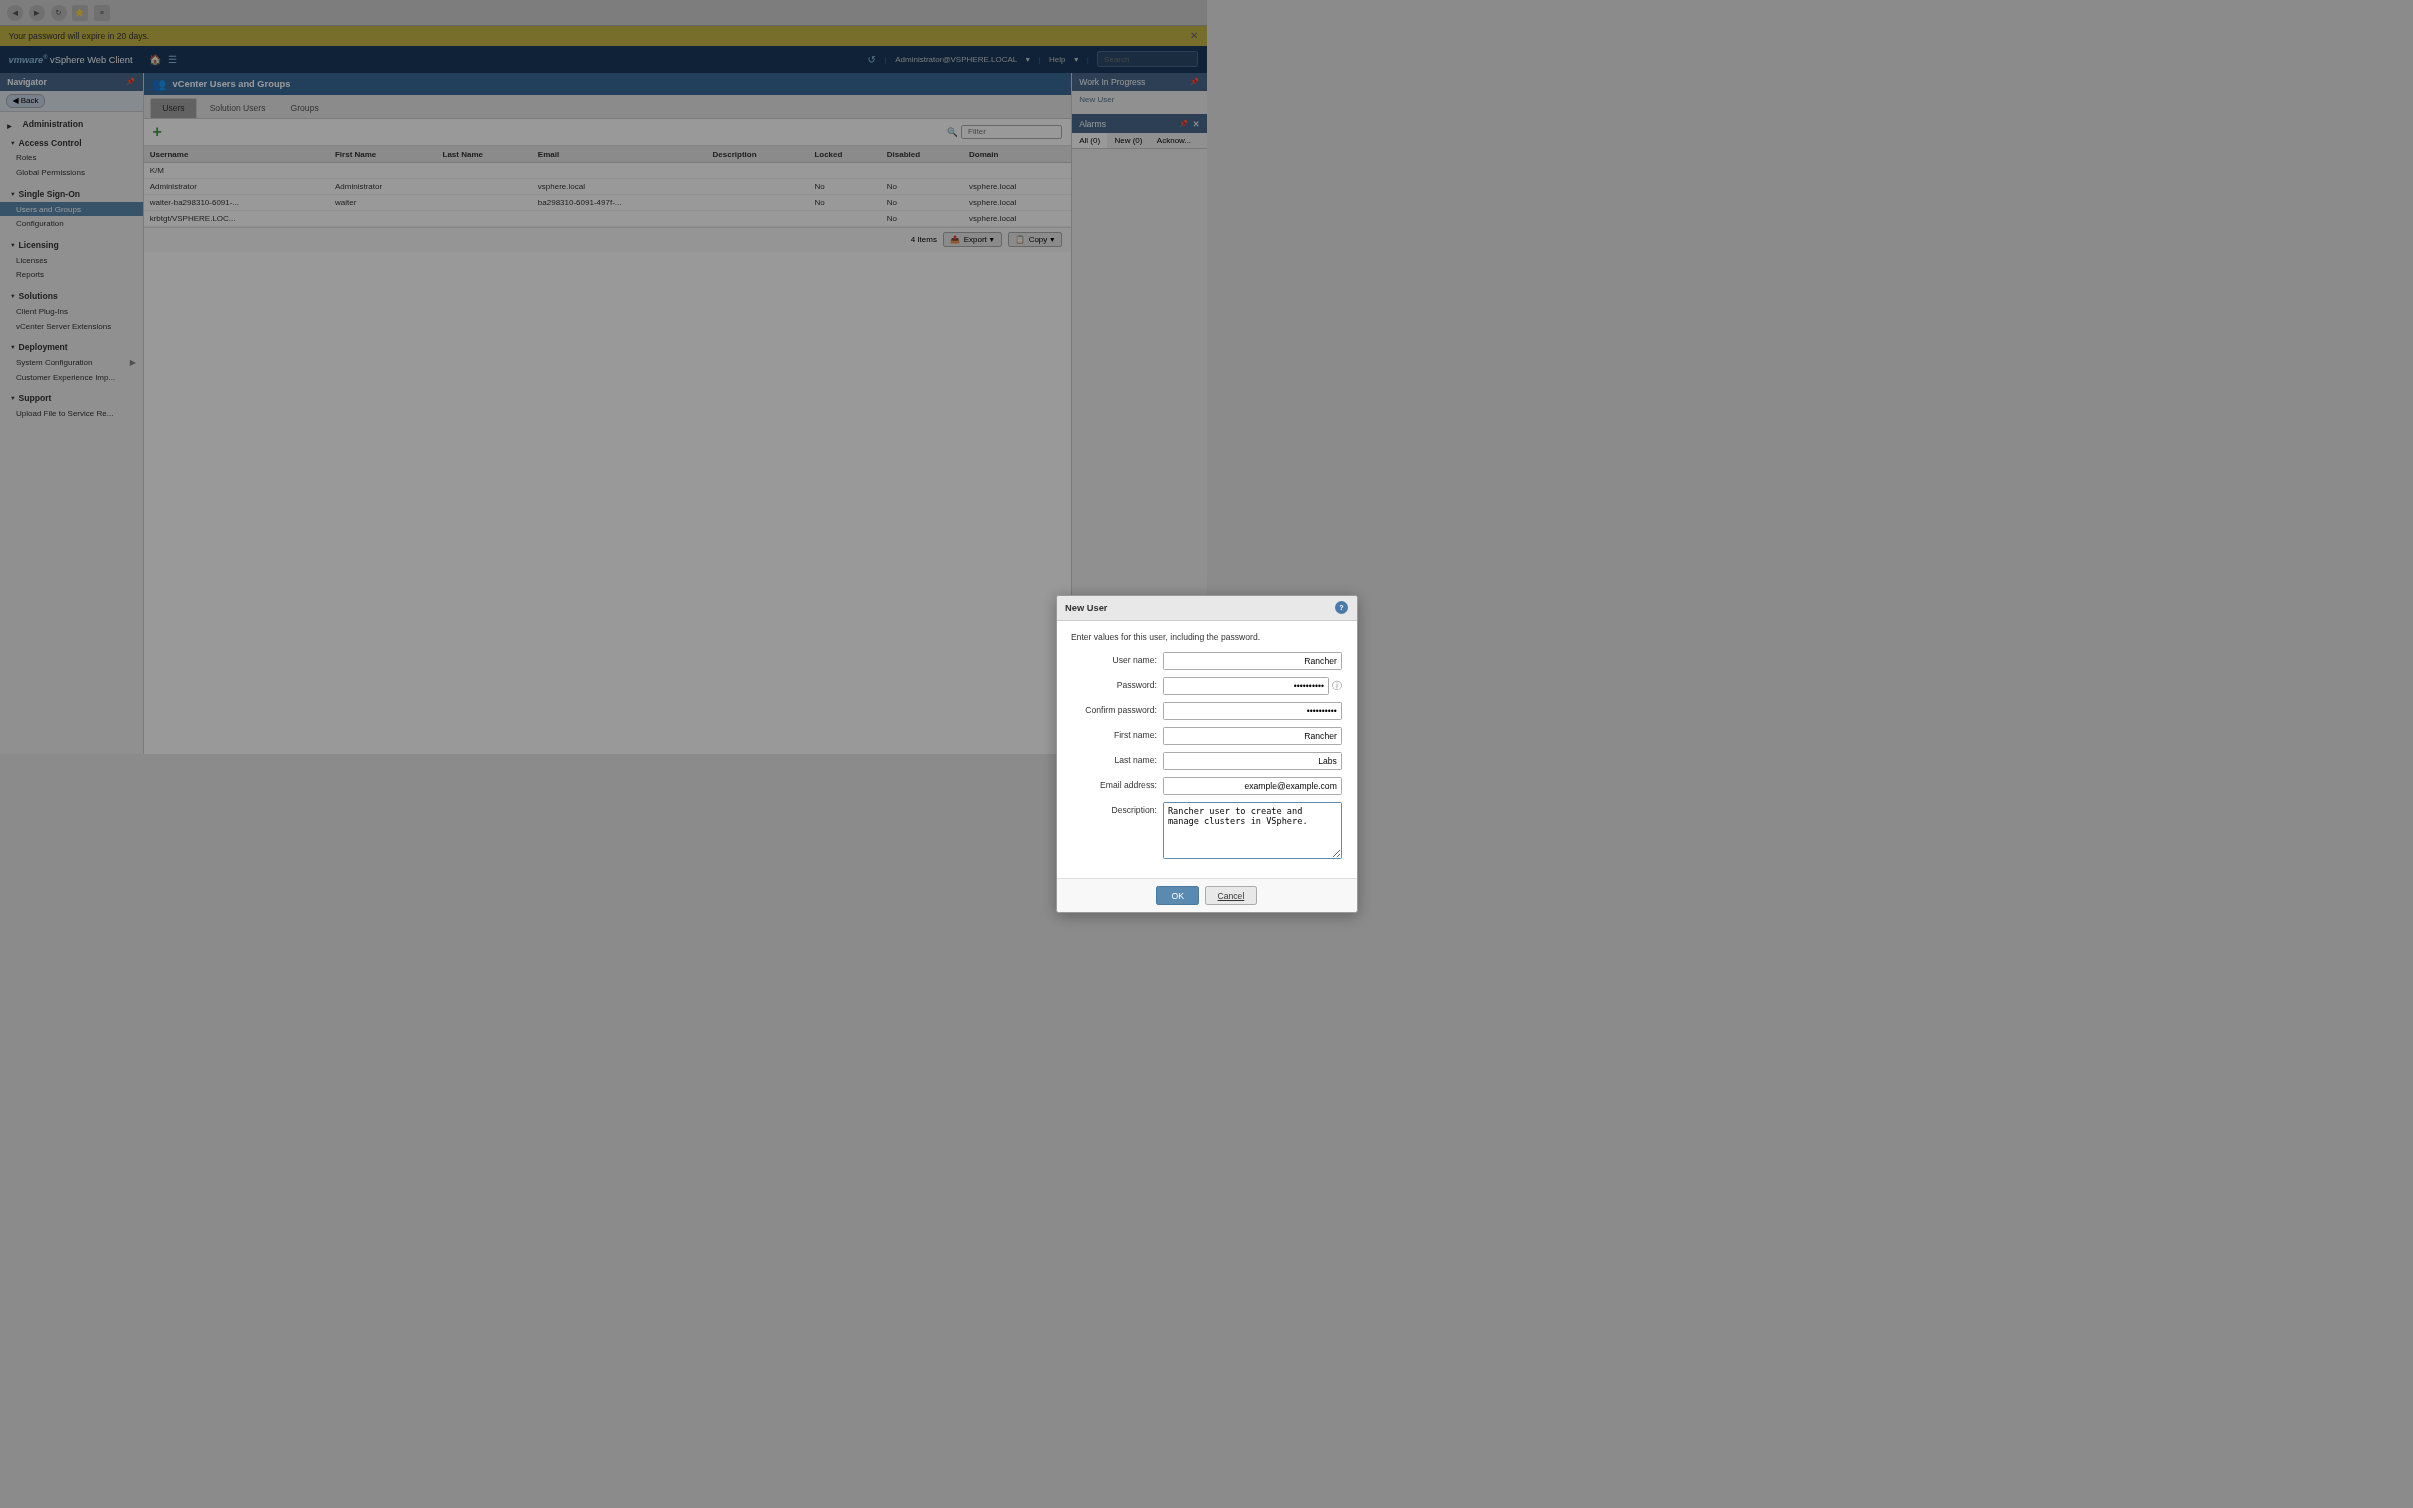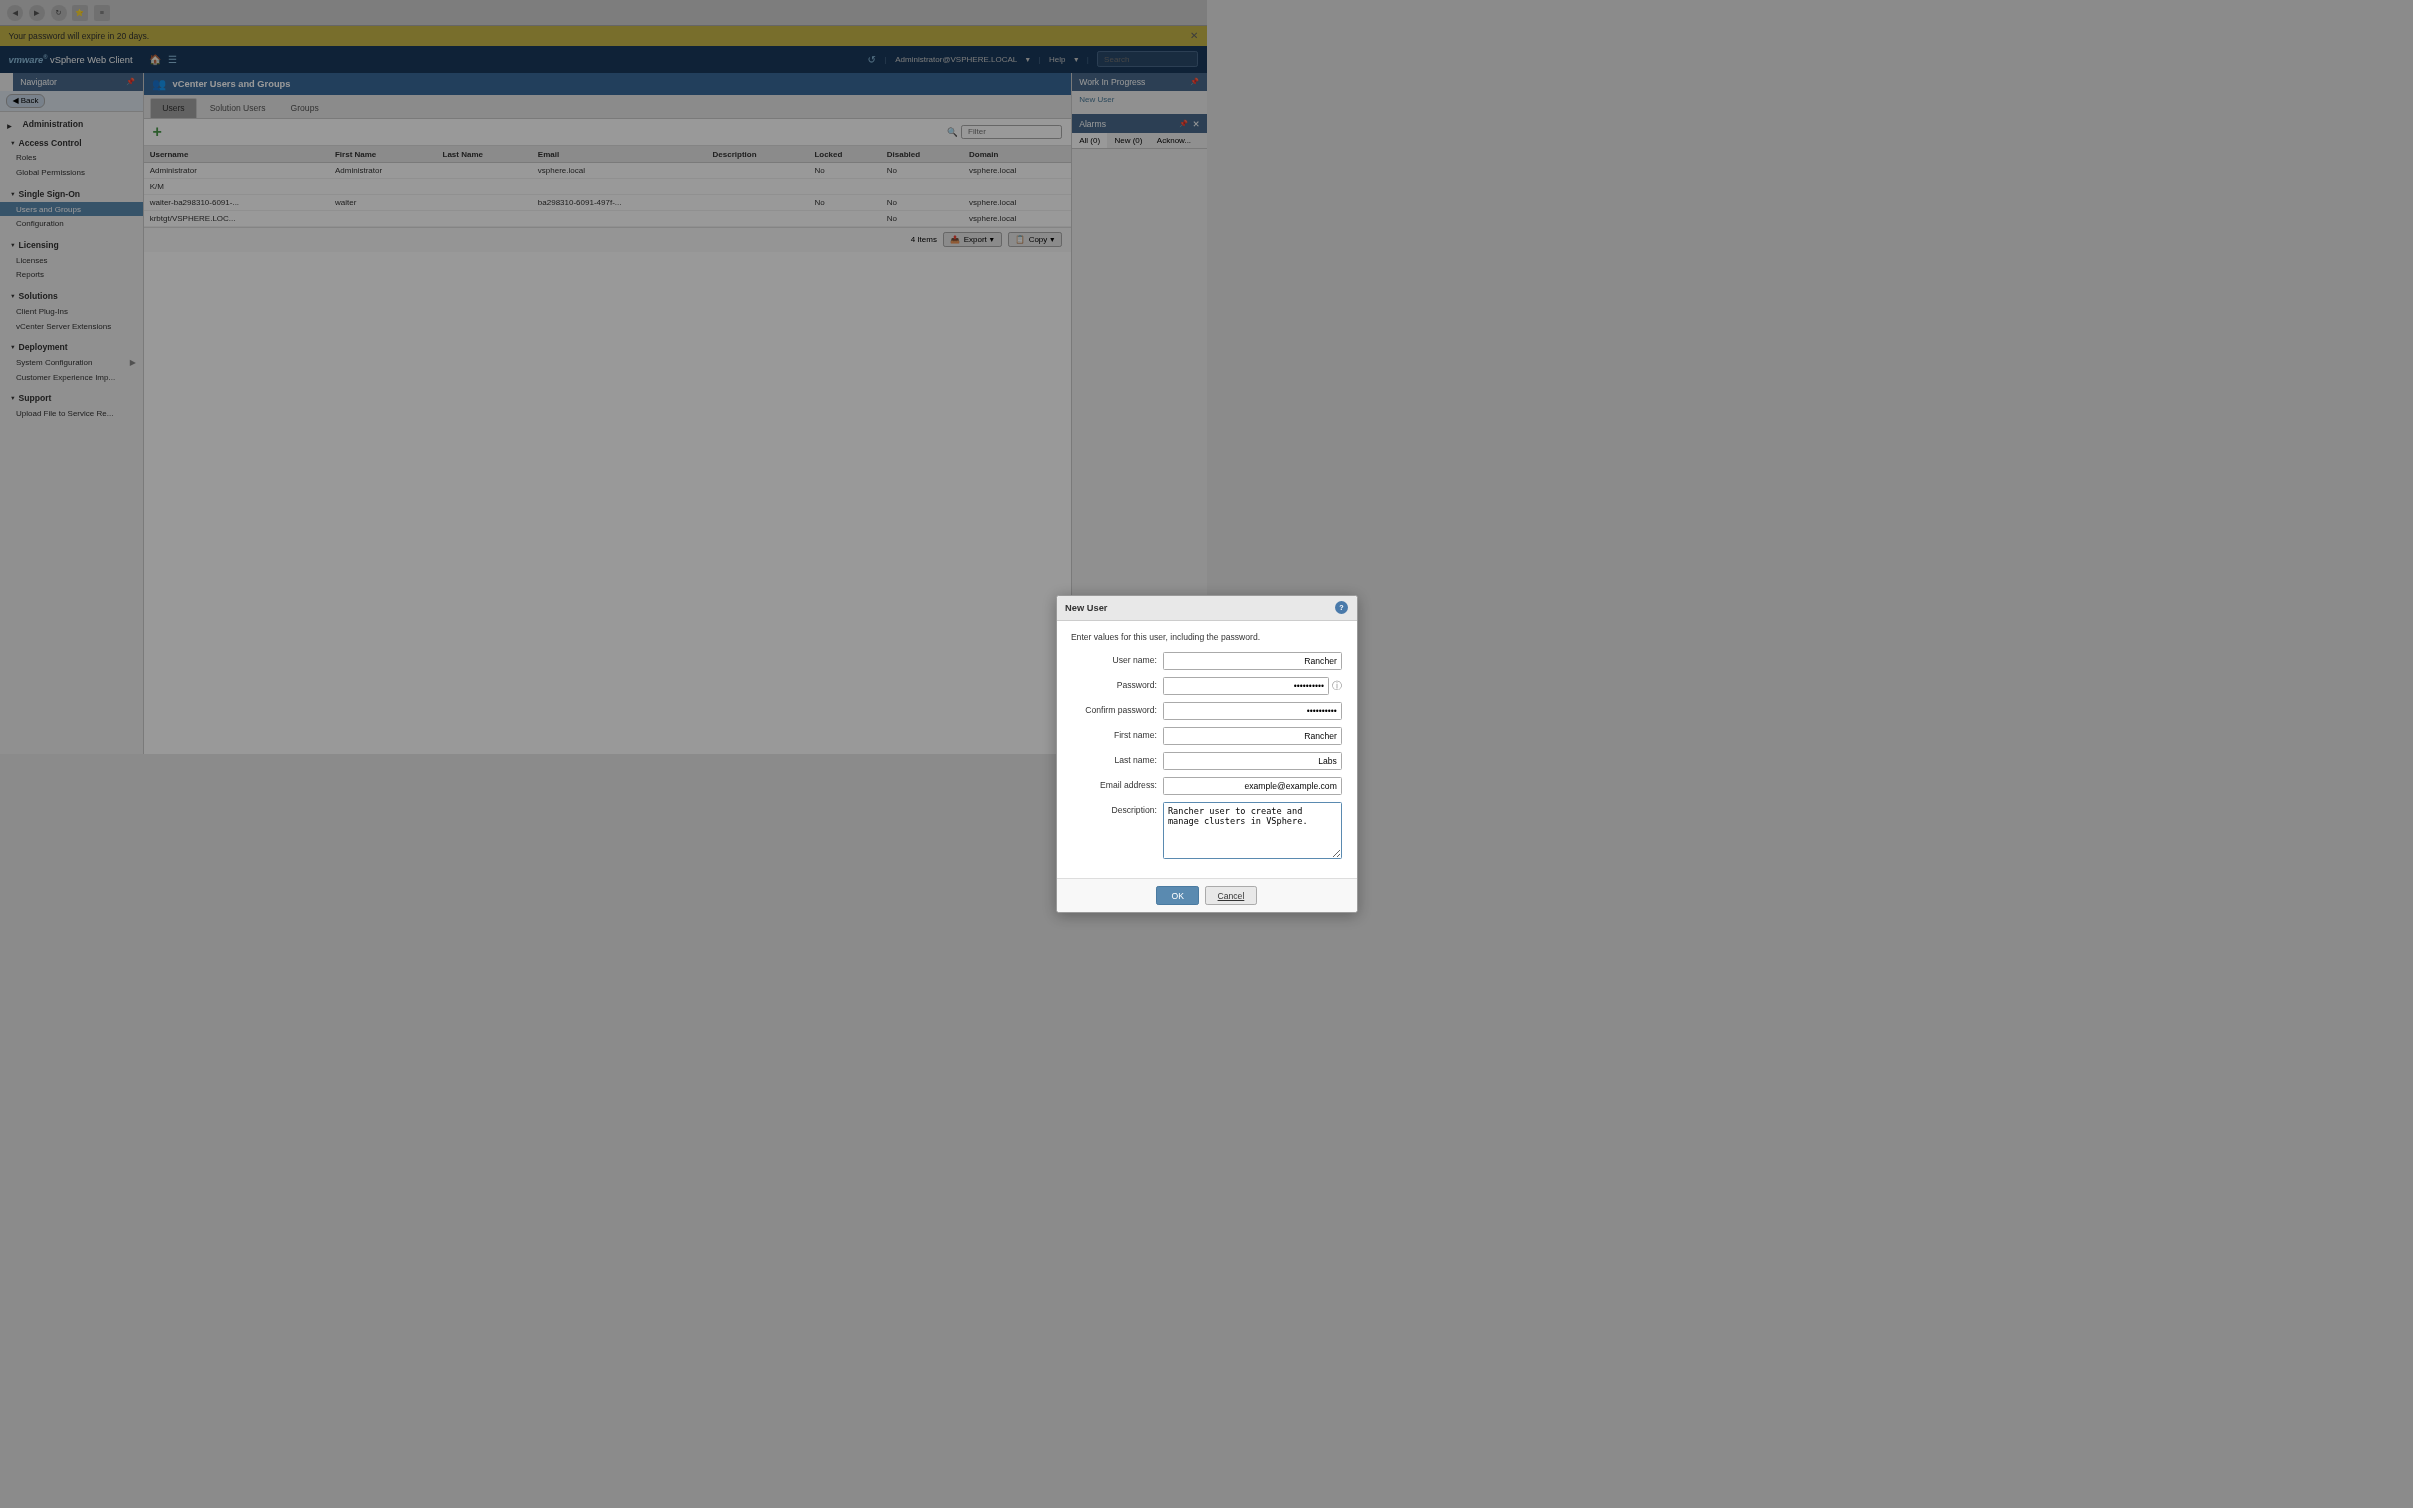"Navigator" .navigator-header { font-weight: normal -> bold; margin-left: 13px -> none }
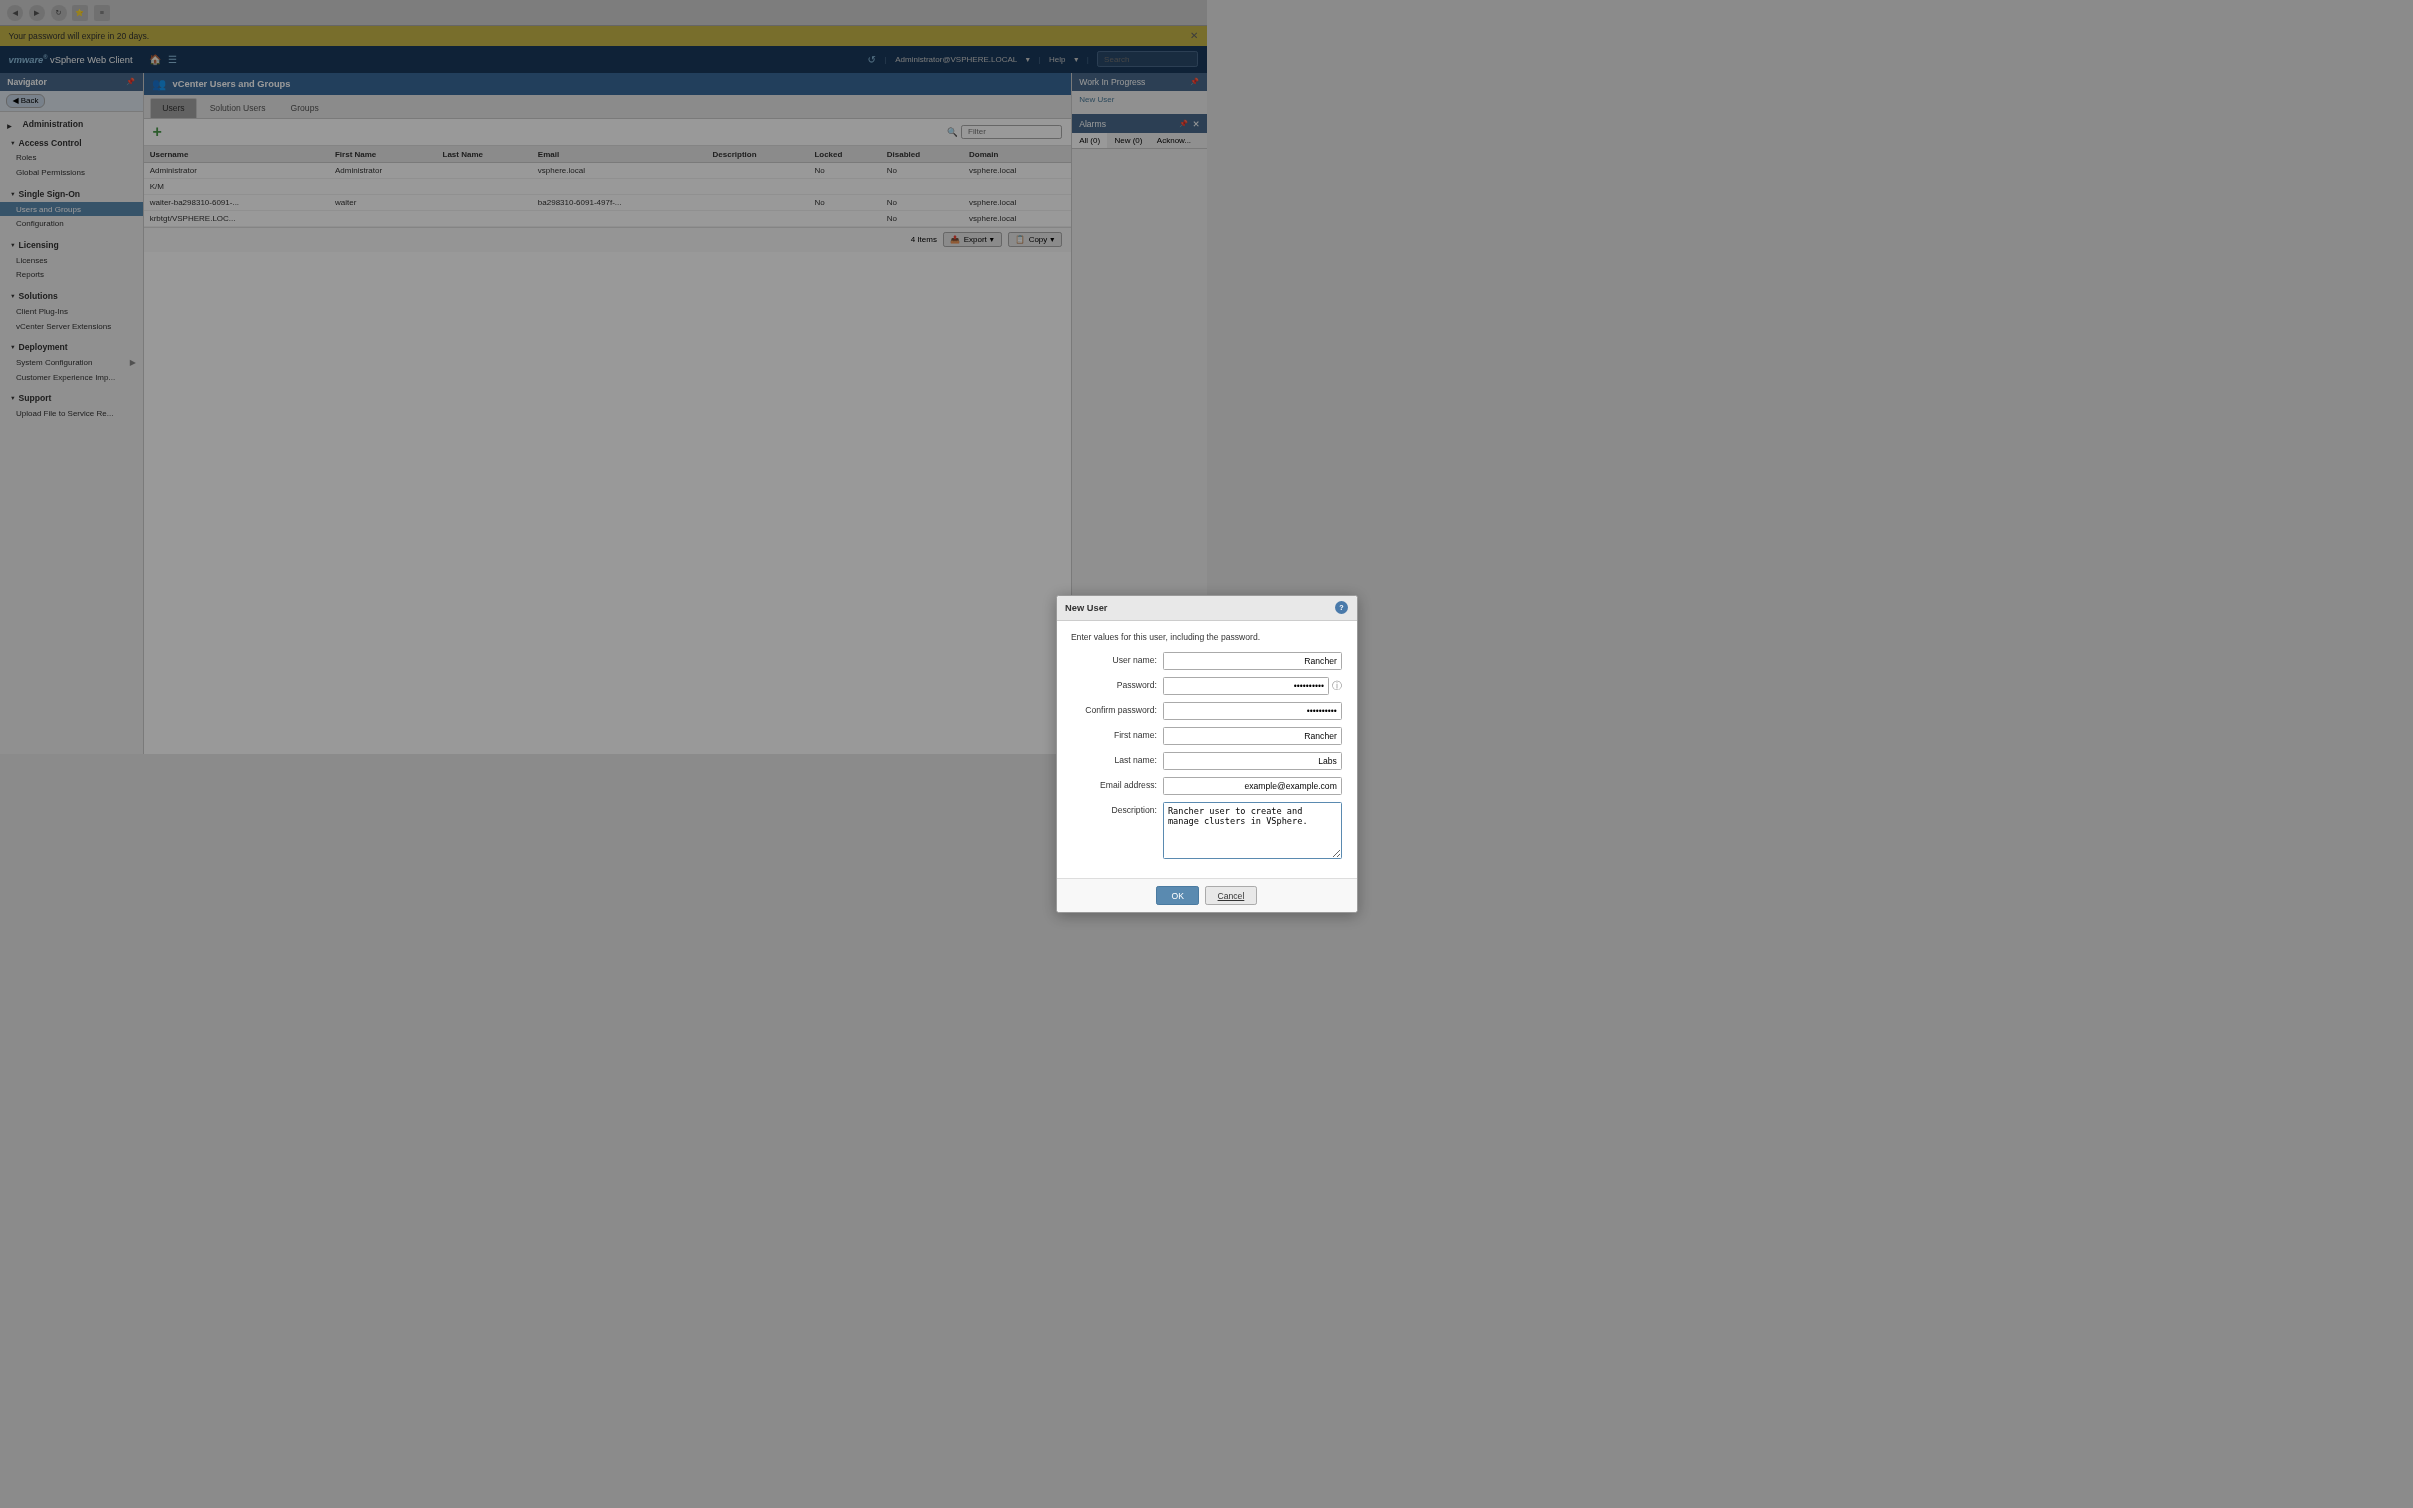"Administrator" tr { order: before "K/M" -> after "K/M" }
